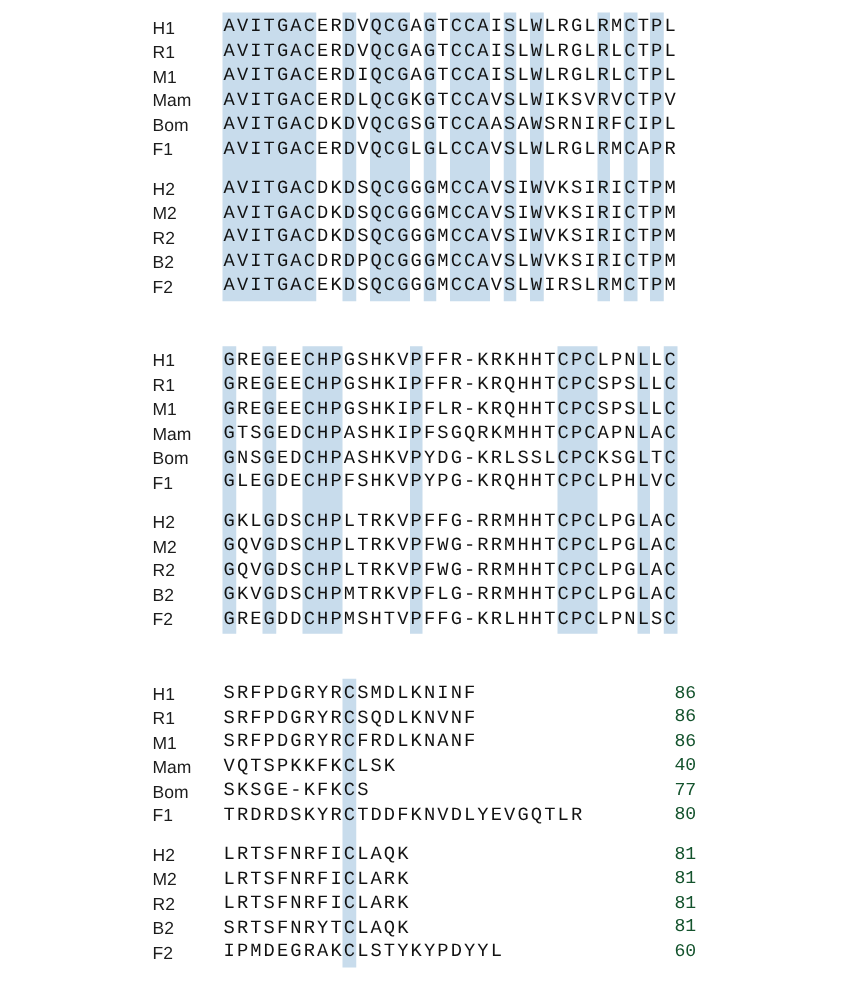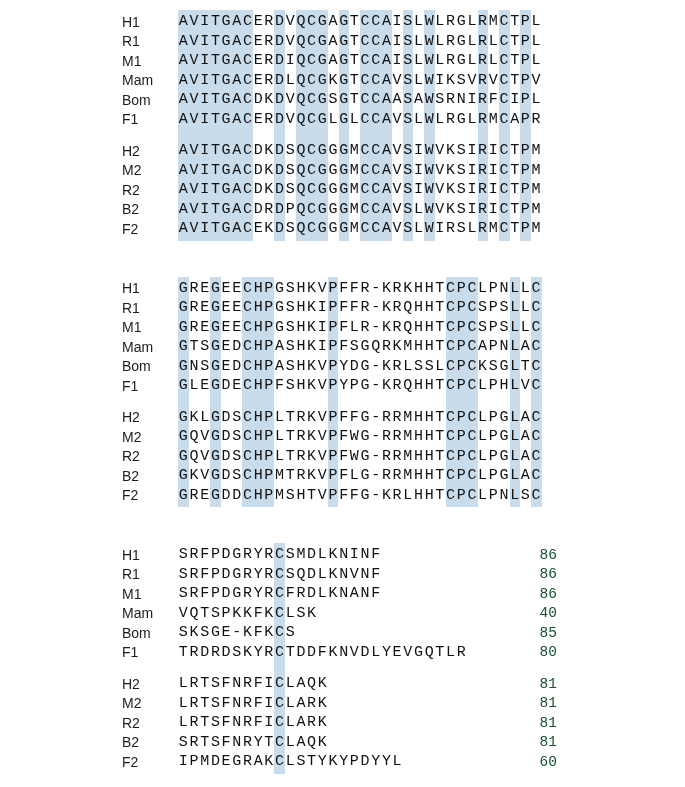"85" span.num { text: 85 -> 77 }
